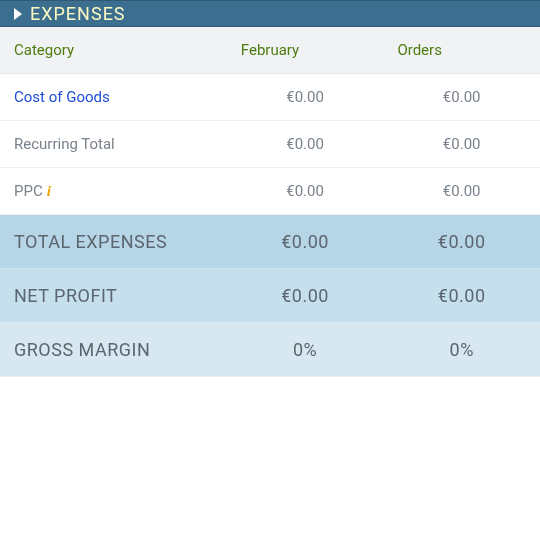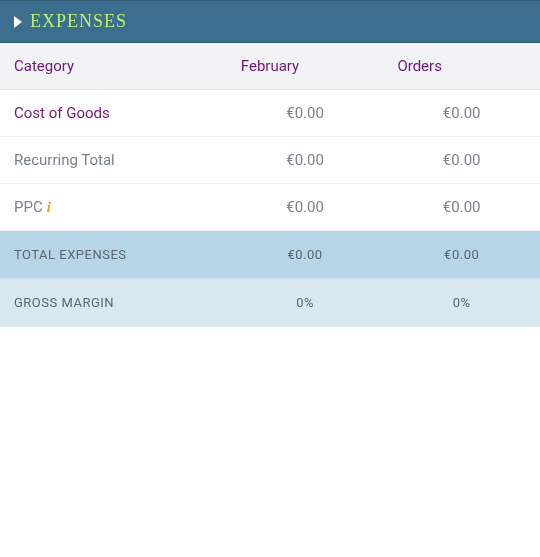"EXPENSES" .panel-header { color: #bef264 -> #fef9c3; font-family: Liberation Serif, serif -> none; padding: 10px 12px -> 2px 12px }
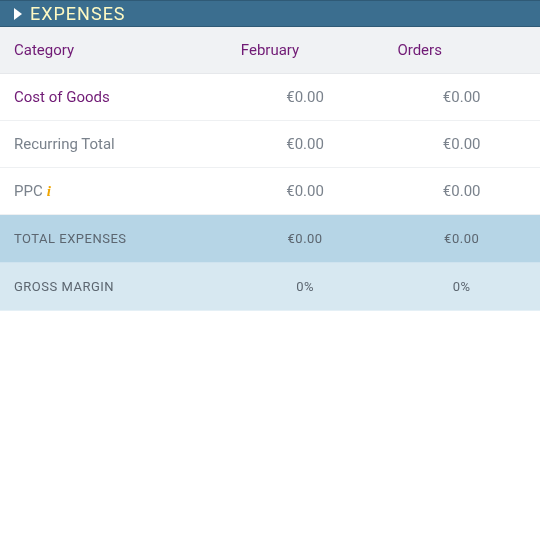"Category" thead th { color: #701a75 -> #4d7c0f }
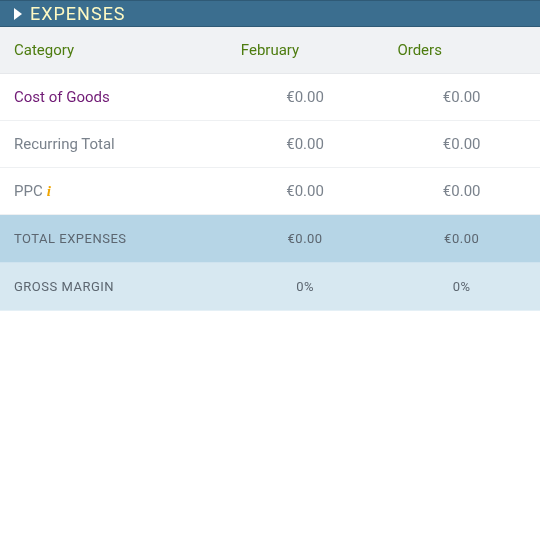"Cost of Goods" tbody tr.link-row td.col-cat { color: #701a75 -> #1d4ed8 }
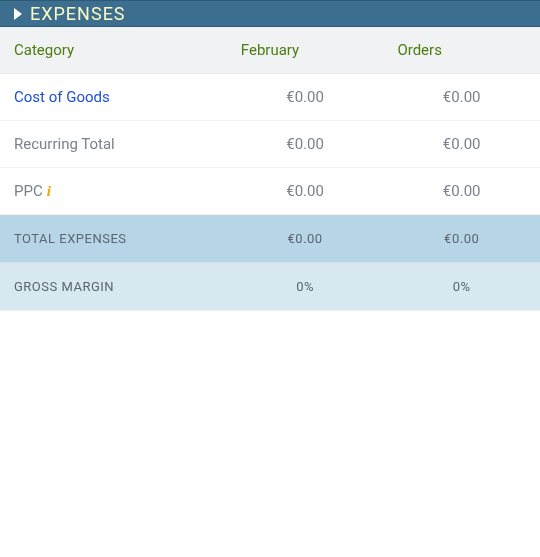"TOTAL EXPENSES" tfoot td { font-size: 13px -> 18px }
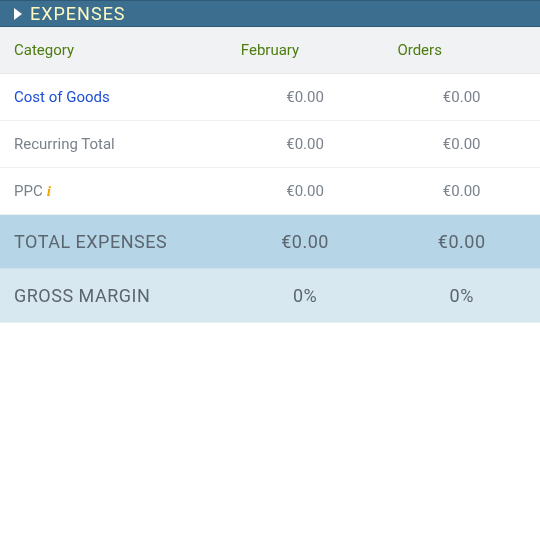"NET PROFIT" tr.sum-row-2 { html: none -> <tr> <td>NET PROFIT</td> <td>€0.00</td> <td>€0.00</td> </tr> }
